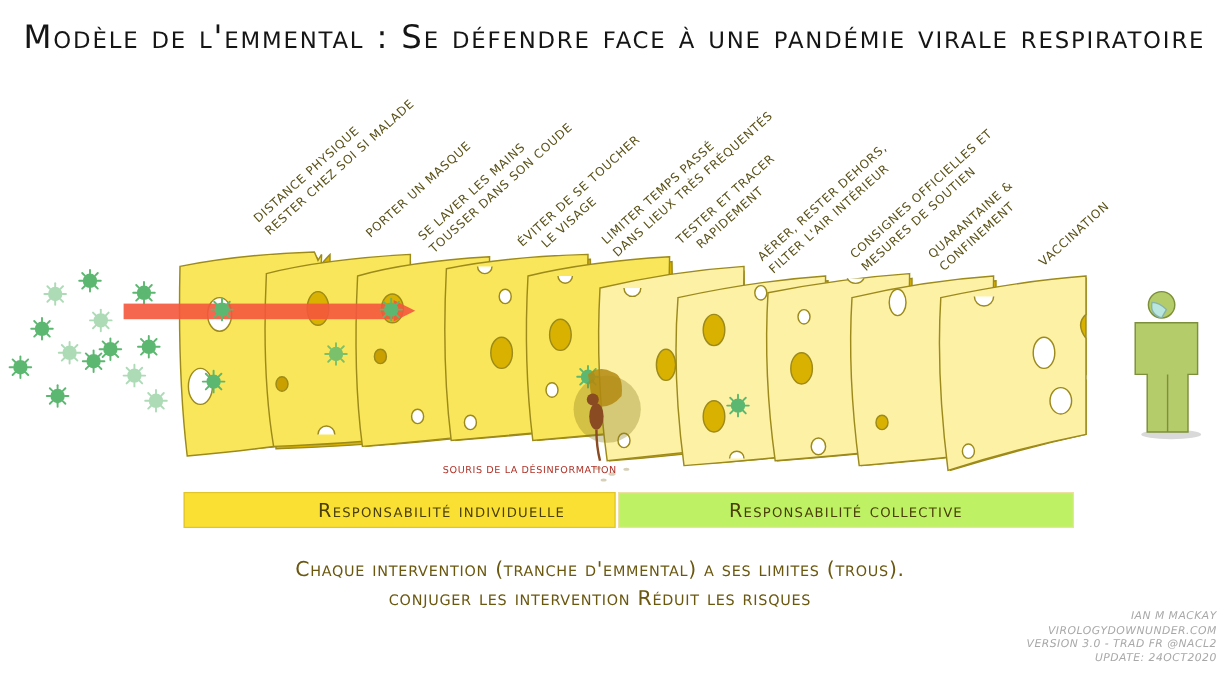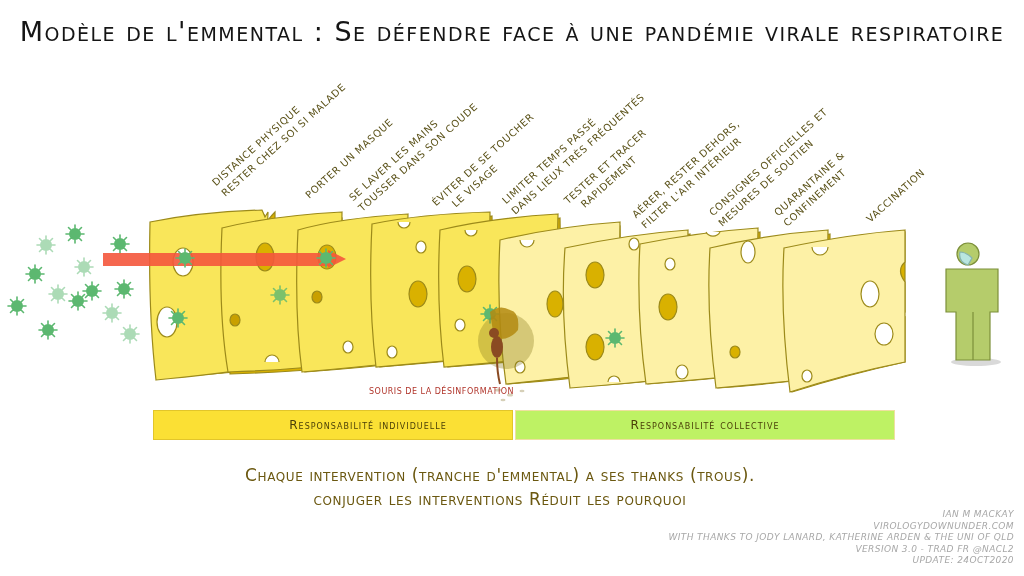"Responsabilité individuelle" .band { font-size: 12px -> 16px }
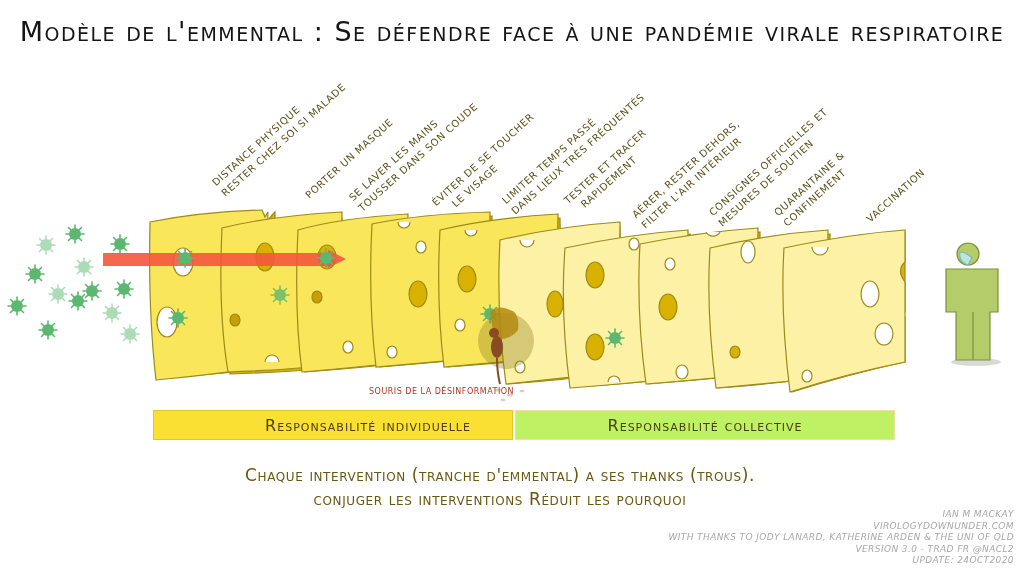"Chaque intervention (tranche d'emmental)" div { text: thanks -> limites }
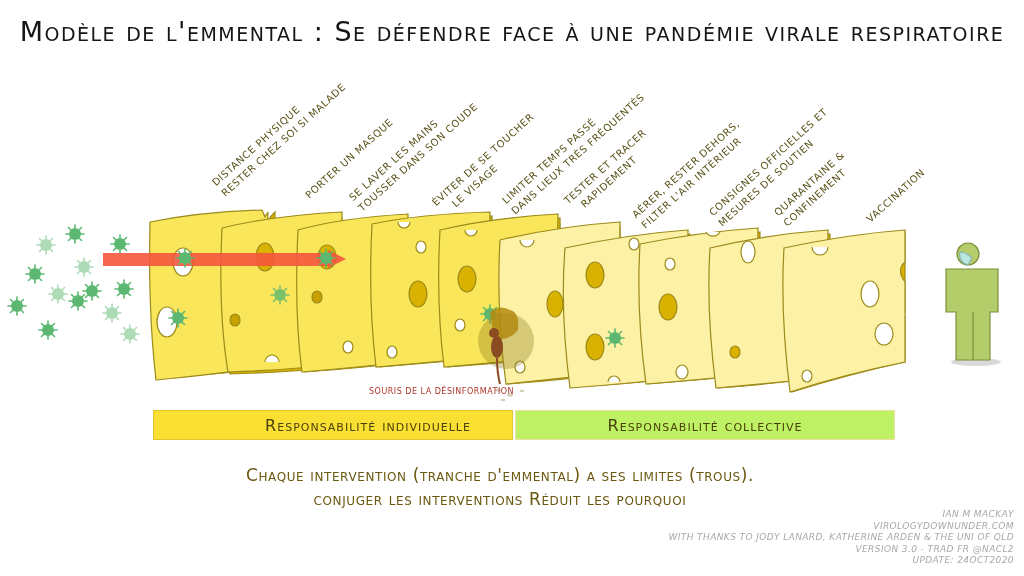"conjuger les interventions Réduit les" div { text: interventions Réduit les pourquoi -> intervention Réduit les risques }
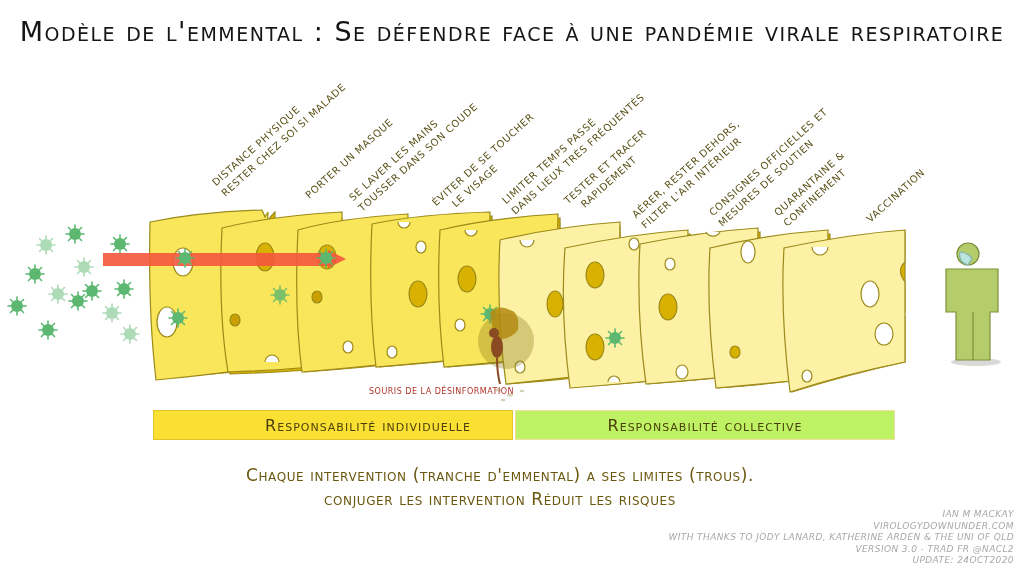"WITH THANKS TO JODY LANARD," div { html: <div>with thanks to Jody Lanard, Katherine Arden &amp; the Uni of Qld</div> -> none }
